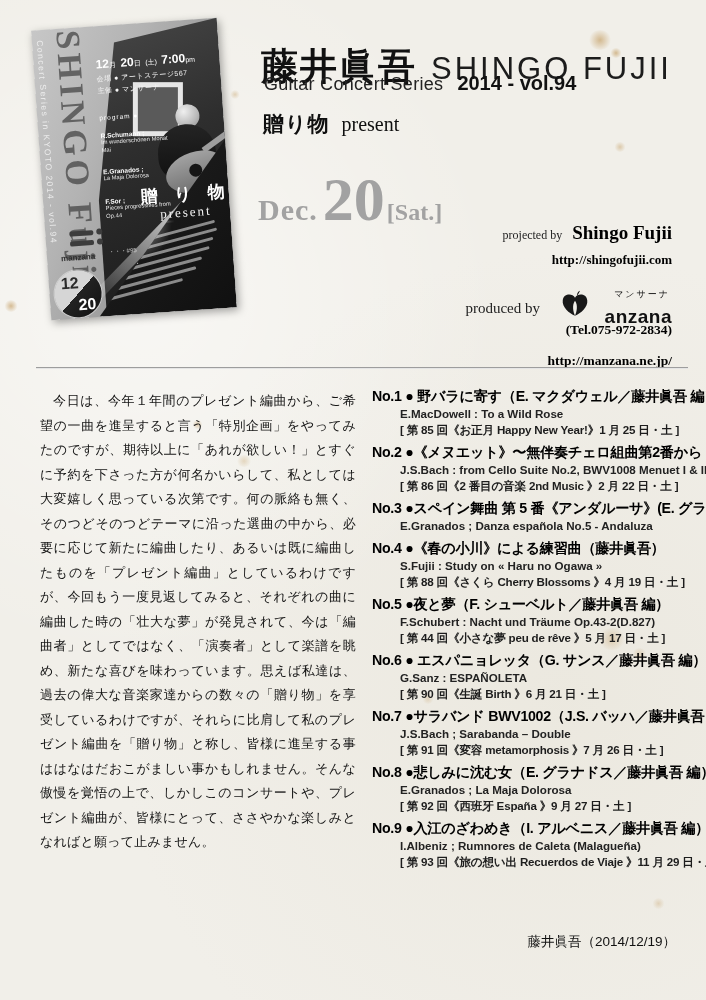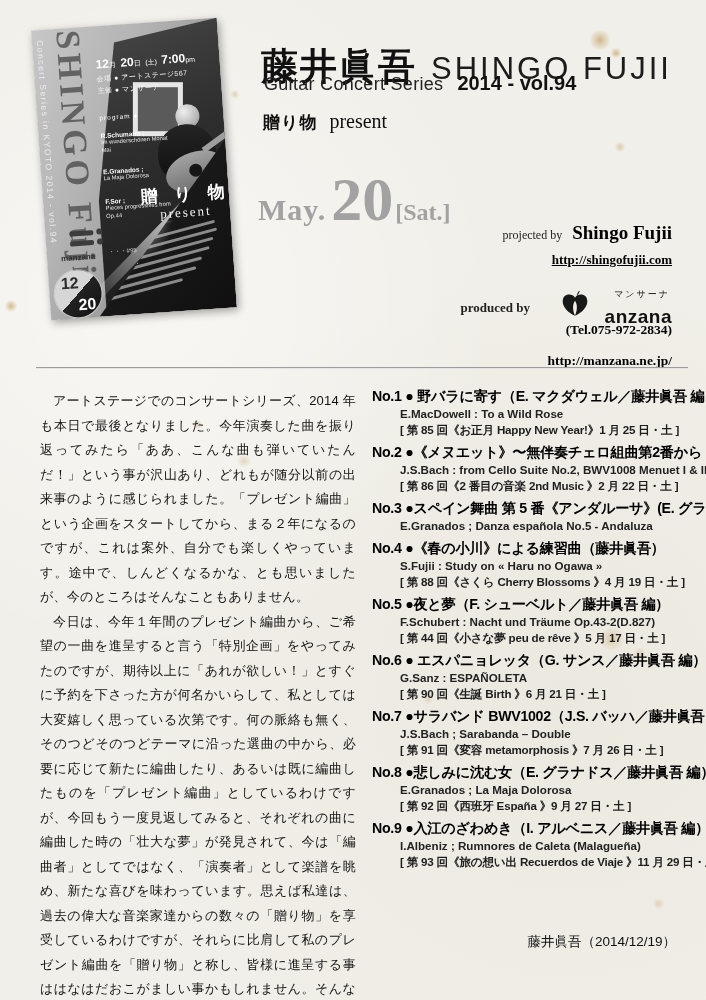"贈り物" .h-sub .g { font-size: 17px -> 21px }
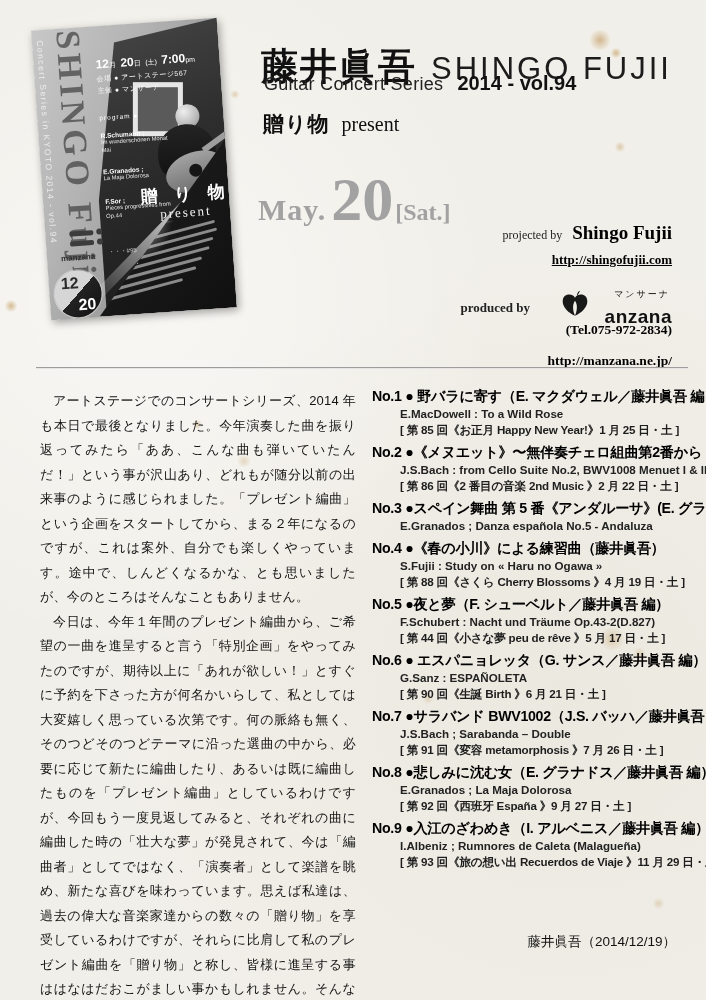"May." span.d1 { text: May -> Dec }
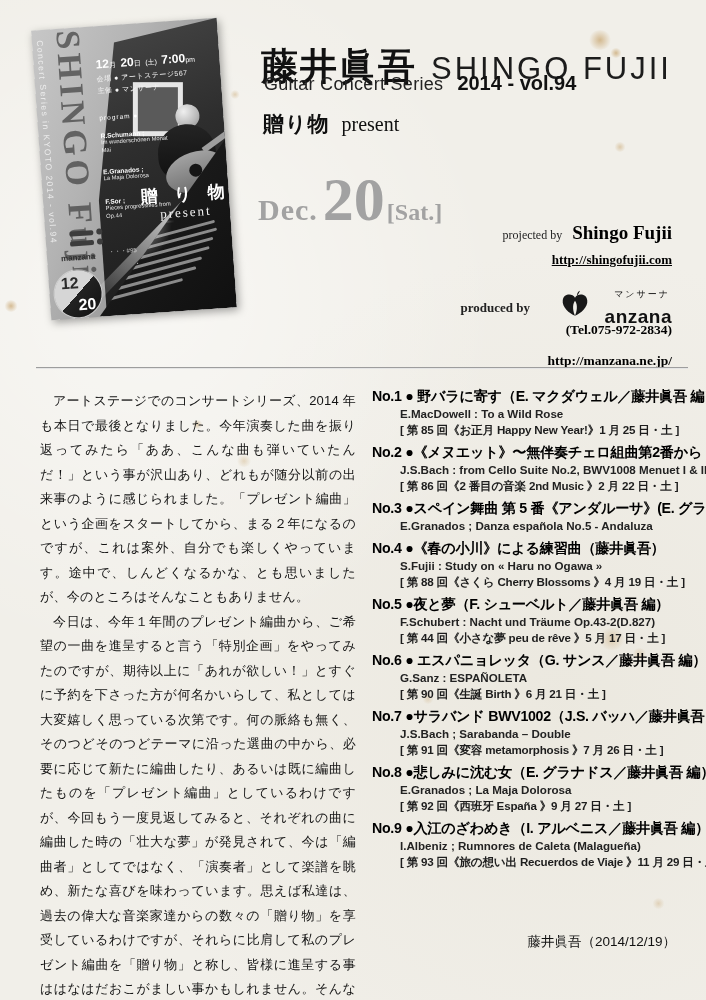"http://shingofujii.com" .c-site1 { text-decoration: underline -> none }
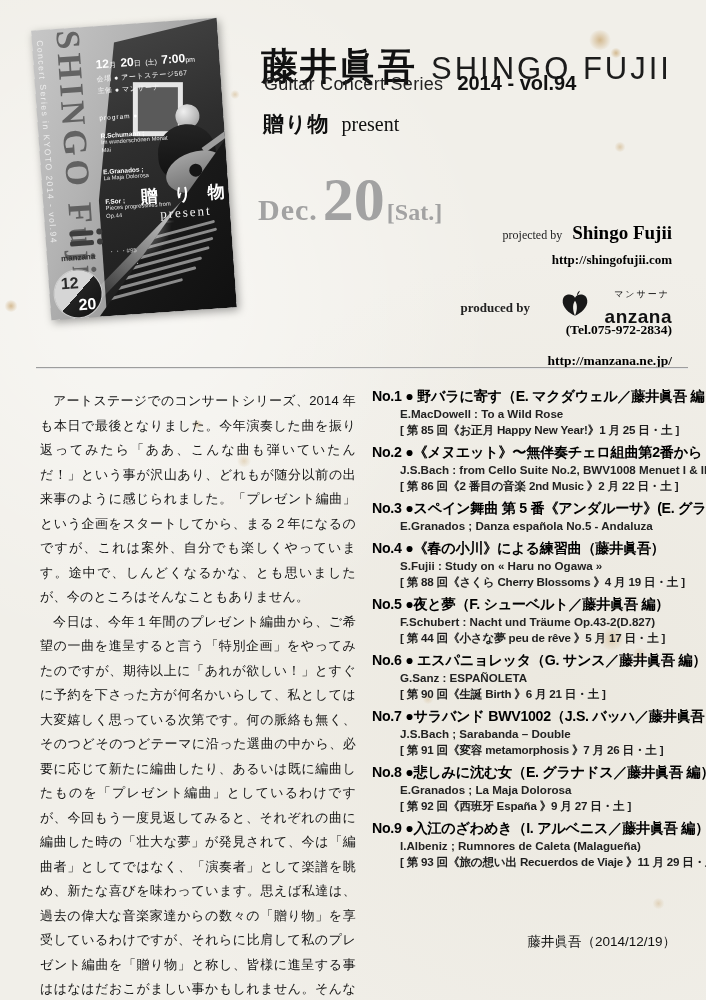"produced by" .c-produced .lbl { font-size: 13px -> 15px; font-weight: bold -> none; margin-right: 24px -> 14px }
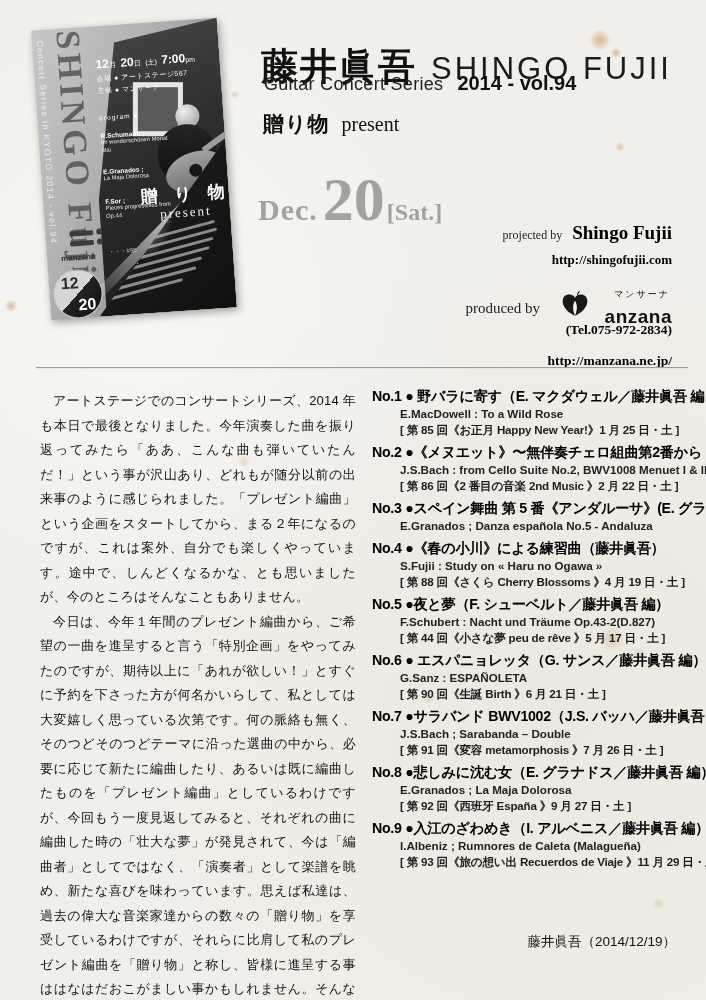"アートステージでのコンサートシリーズ、2014" p { html: <p>アートステージでのコンサートシリーズ、2014 年も本日で最後となりました。今年演奏した曲を振り返ってみたら「ああ、こんな曲も弾いていたんだ！」という事が沢山あり、どれもが随分以前の出来事のように感じられました。「プレゼント編曲」という企画をスタートしてから、まる２年になるのですが、これは案外、自分でも楽しくやっています。途中で、しんどくなるかな、とも思いましたが、今のところはそんなこともありません。</p> -> none }
